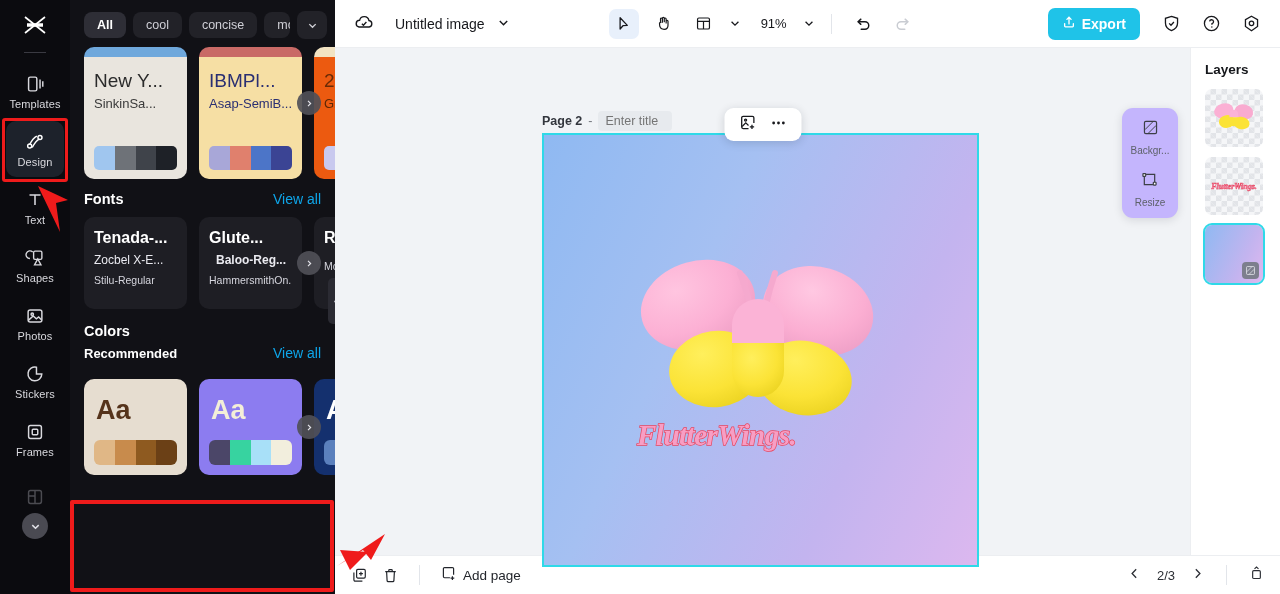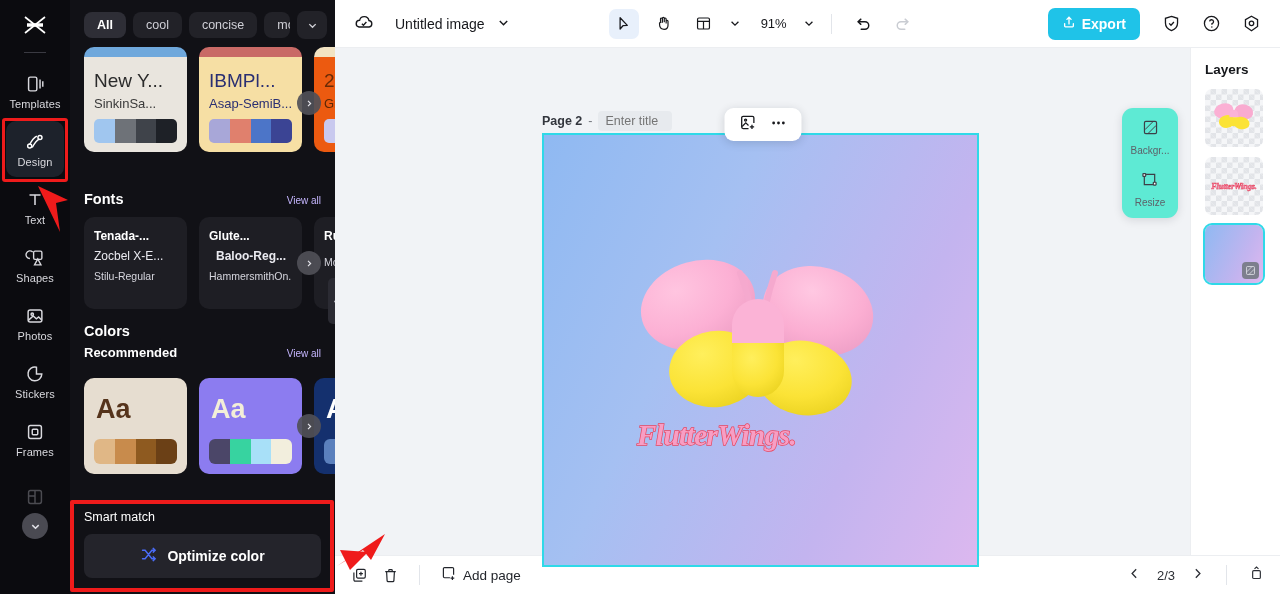"New Y..." .tpl-body { height: 95px -> 122px }
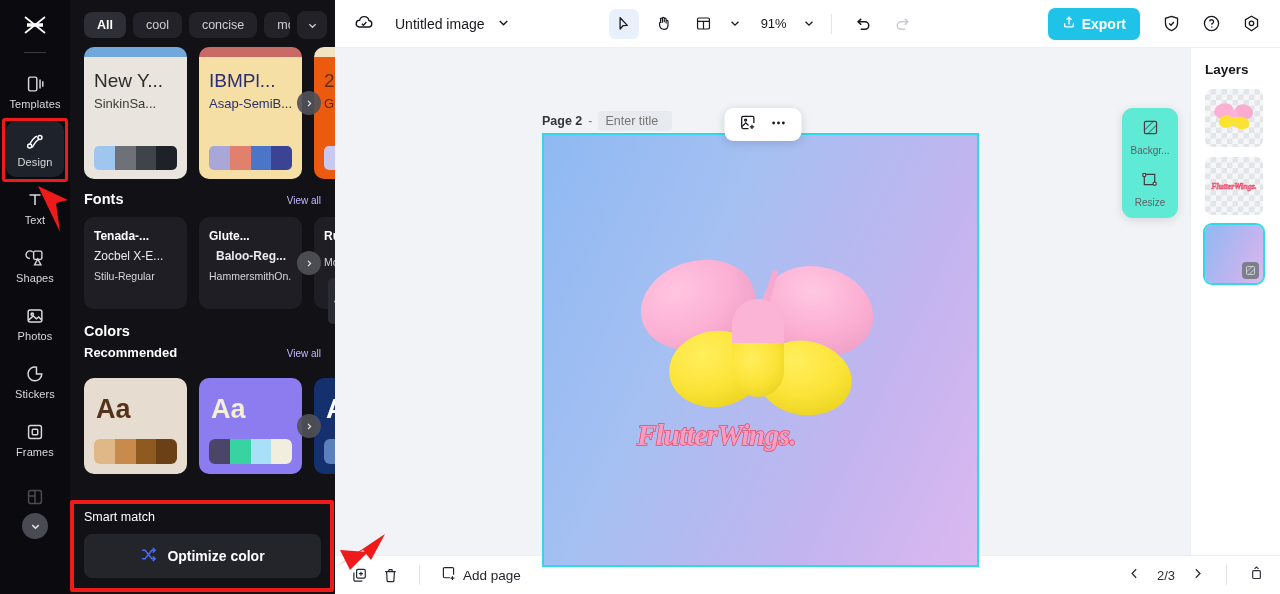"Backgr..." .side-tools { background: #5eead4 -> #c4b5fd }
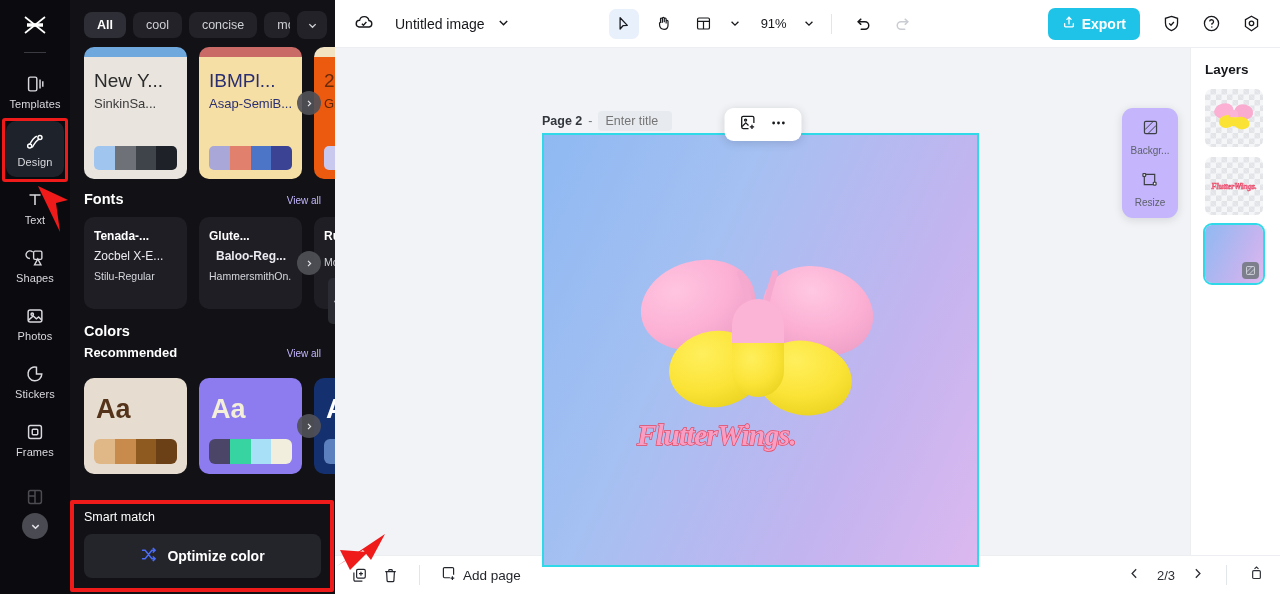"View all" .view-all { color: #c4b5fd -> #0ea5e9; font-size: 10px -> 14px }
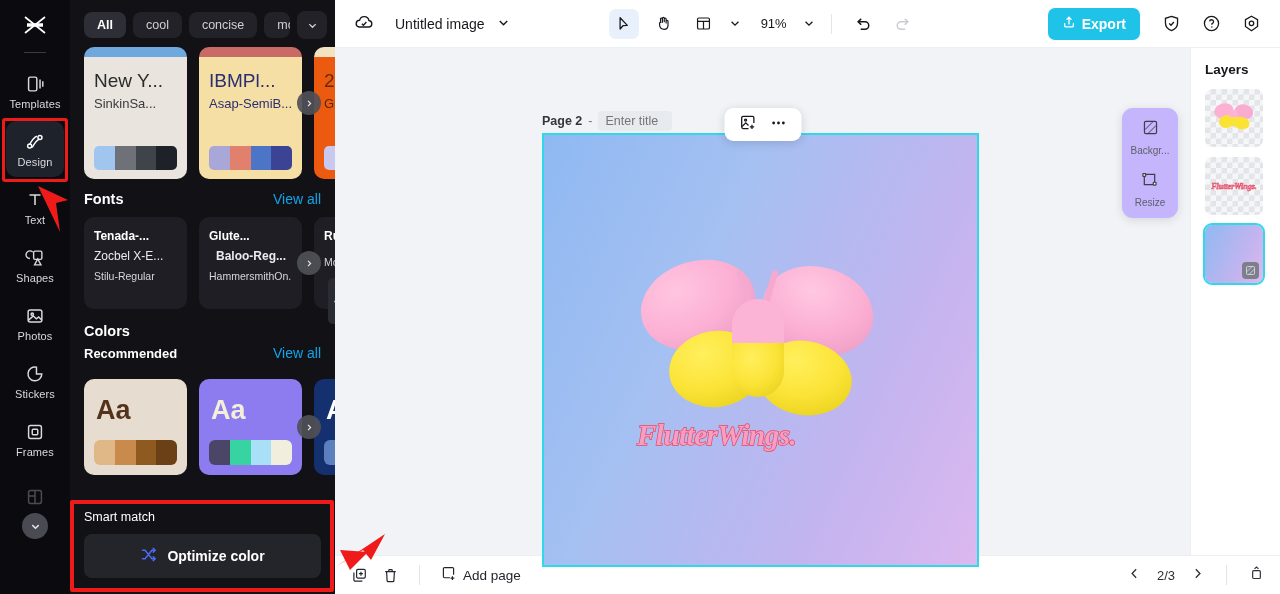"Tenada-..." .f1 { font-size: 12px -> 16px }
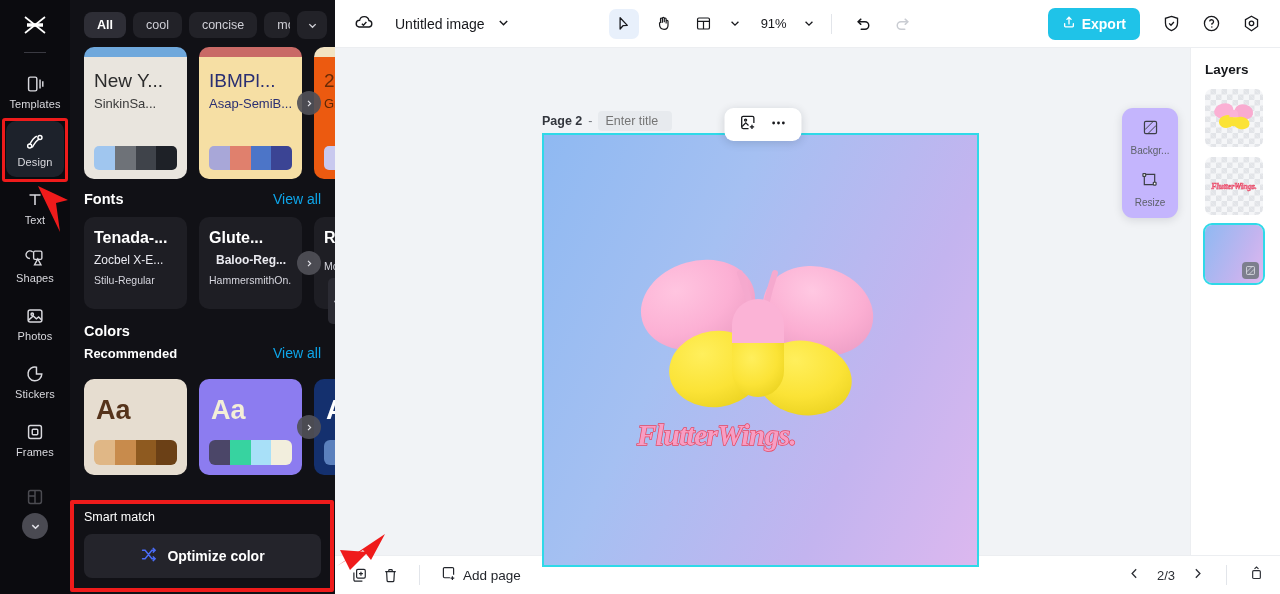"Smart match" div.smart { html: <div> <div>Smart match</div> <div> <span> <svg> <path></path> <path></path> </svg> </span> <span>Optimize color</span> </div> </div> -> none }
